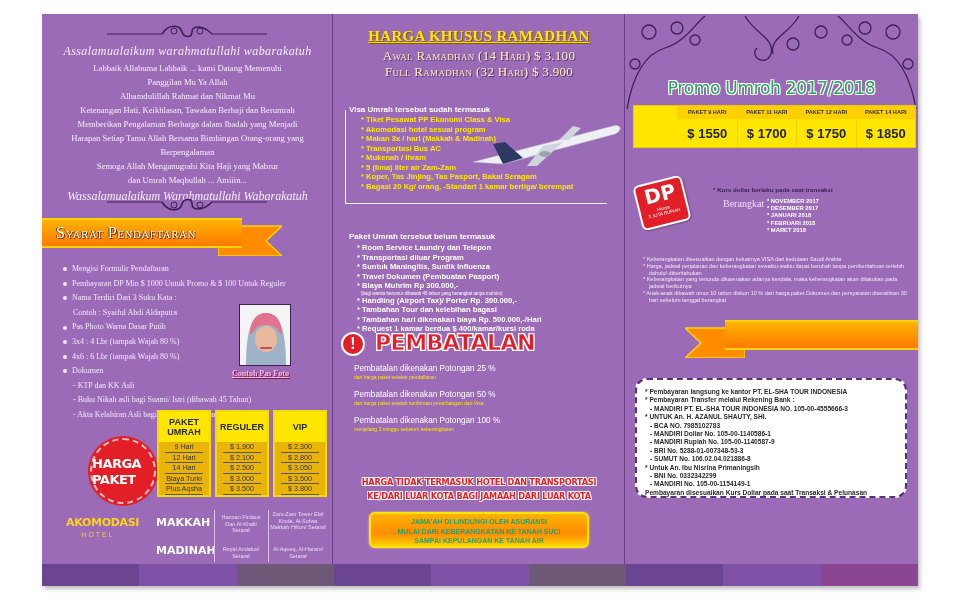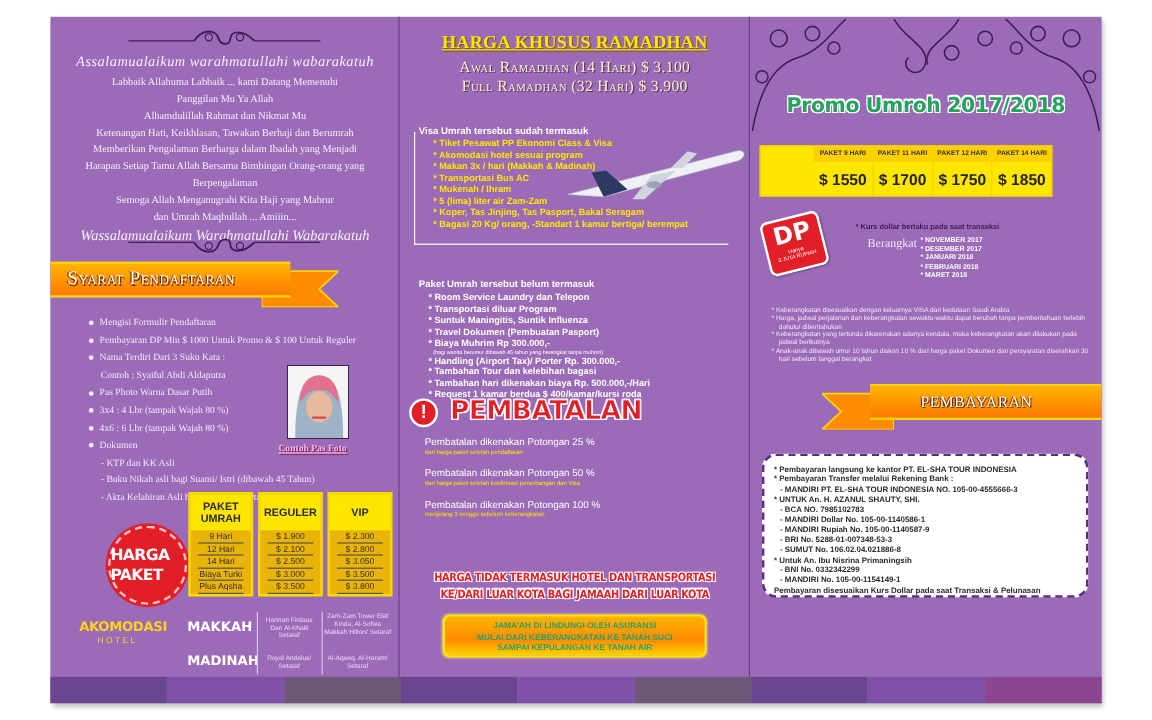"Promo Umroh 2017/2018" .promo-title { font-weight: bold -> normal }
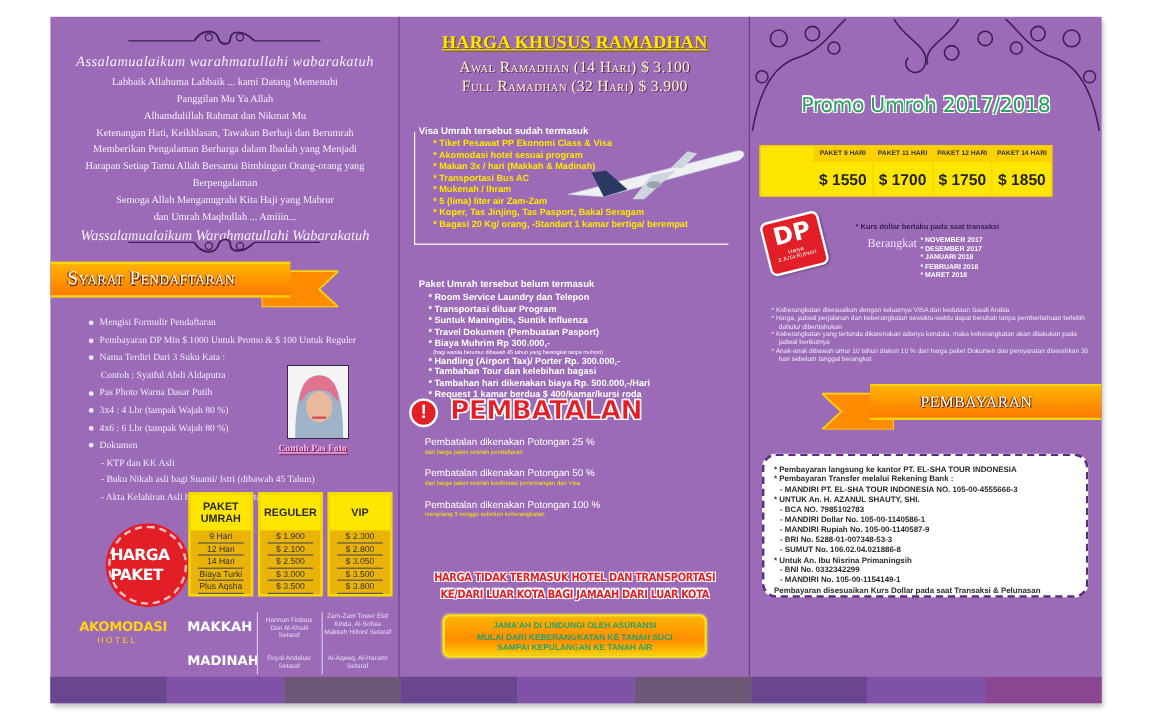"$ 1550" .promo-table { top: 107px -> 91px; width: 244px -> 283px }
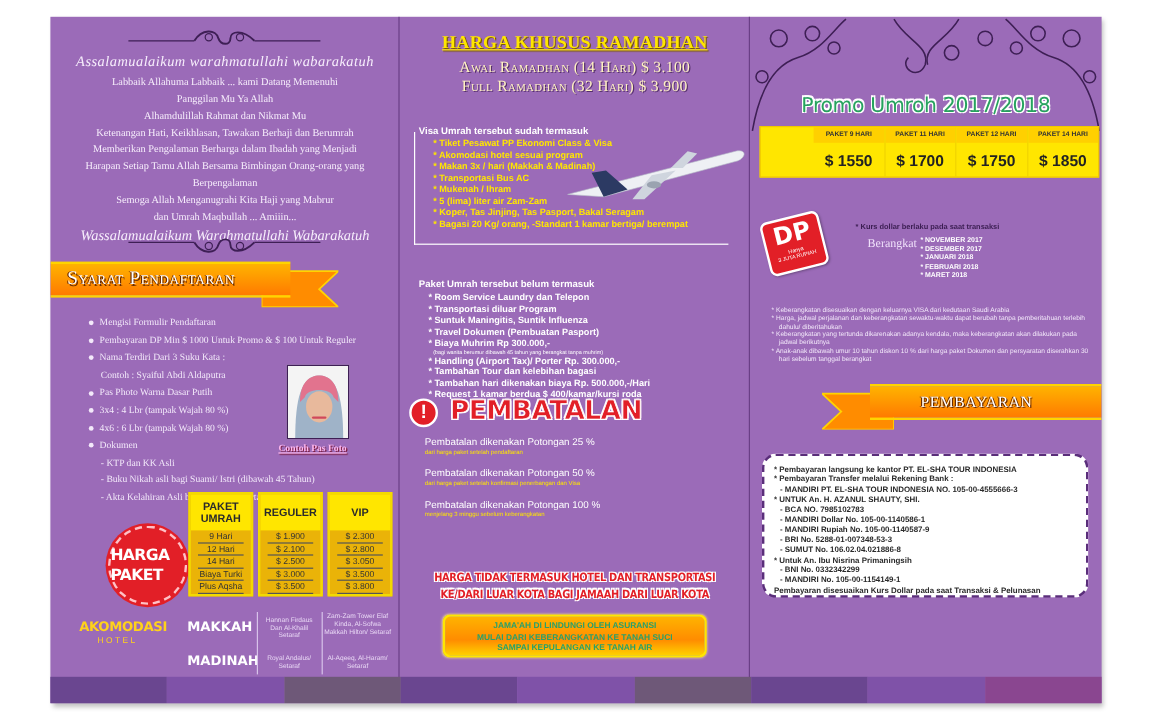"Mengisi Formulir Pendaftaran" .req-list { left: 32px -> 21px }
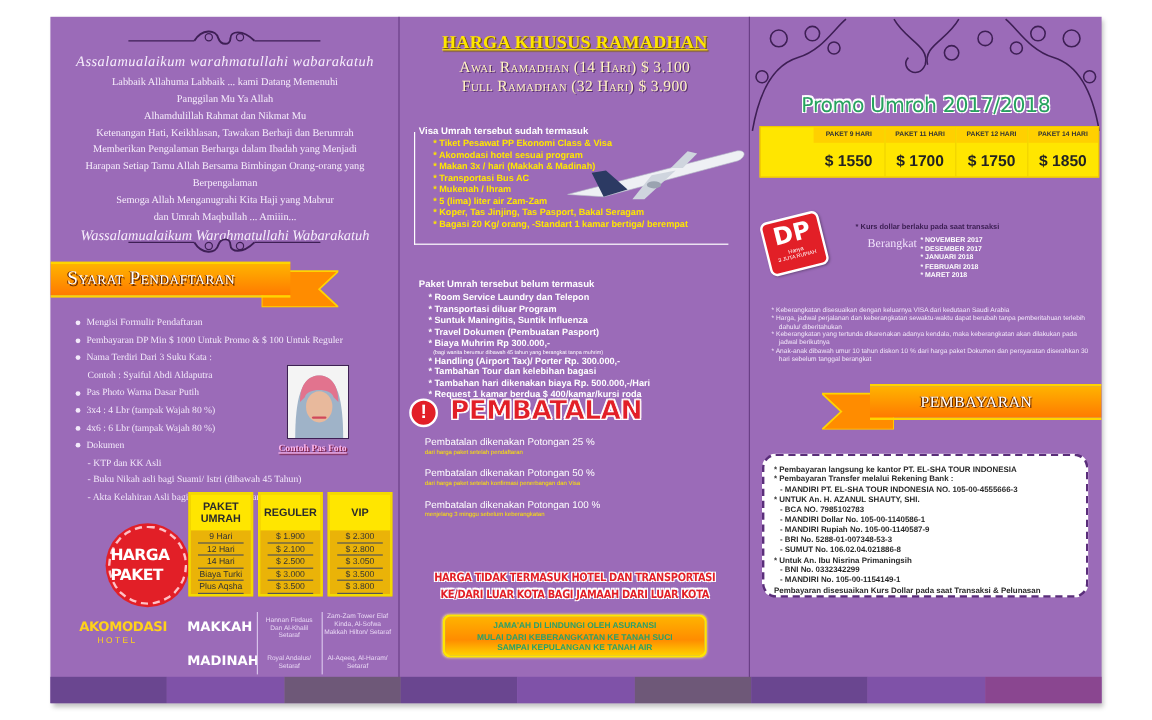"PEMBAYARAN" div.ribbon-title { html: <div>PEMBAYARAN</div> -> none }
